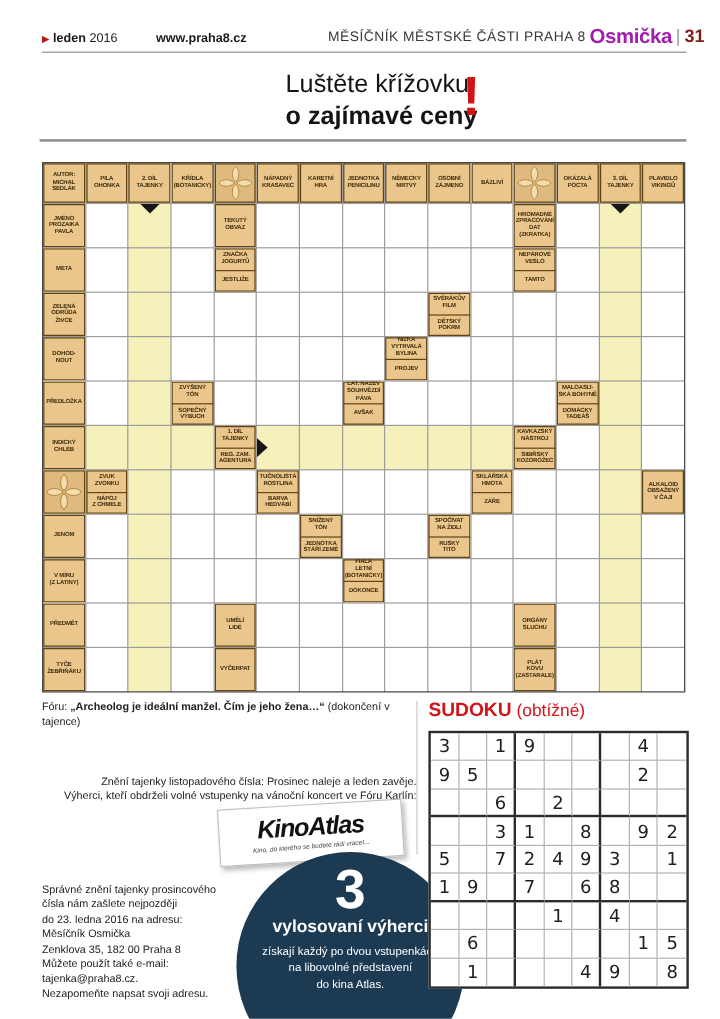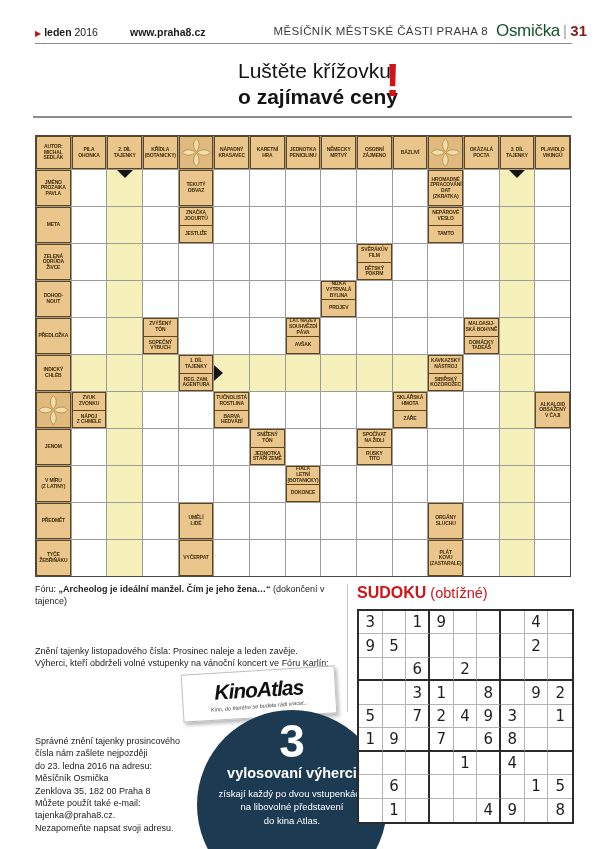"Osmička" #hdr-brand { color: #14532d -> #a21caf; font-weight: 400 -> 700 }
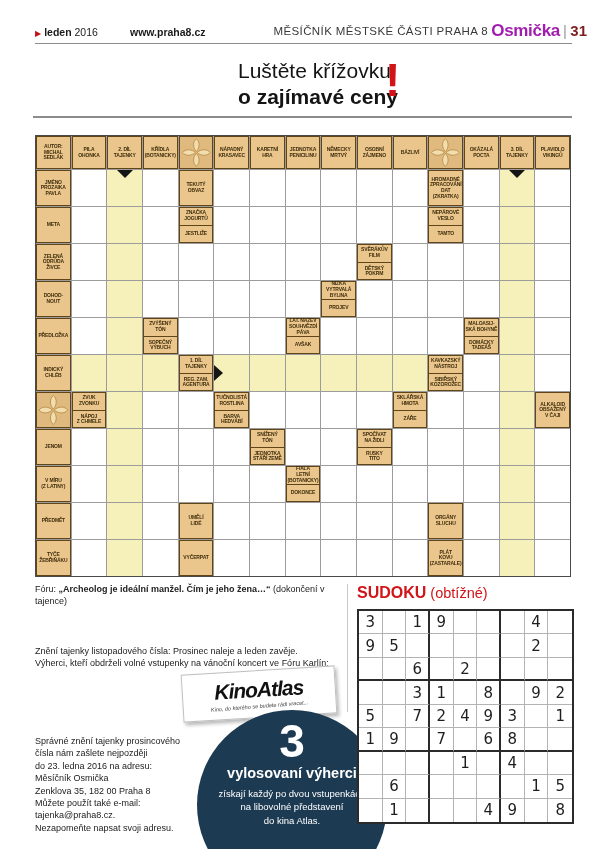"Znění tajenky listopadového čísla:" #tajenka-para { text-align: none -> right }
